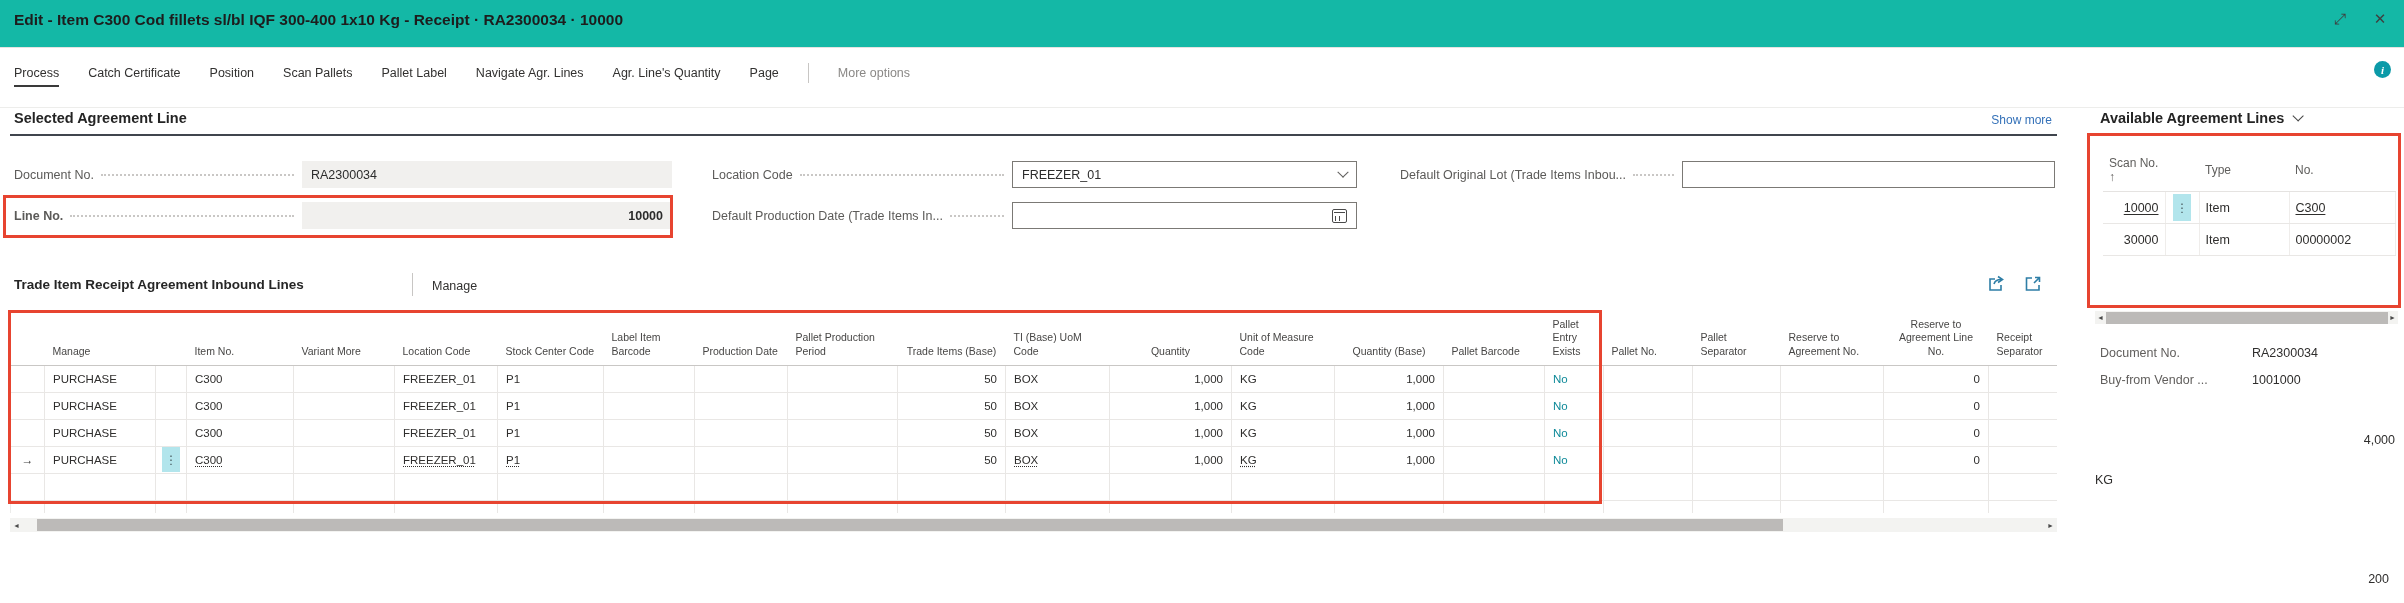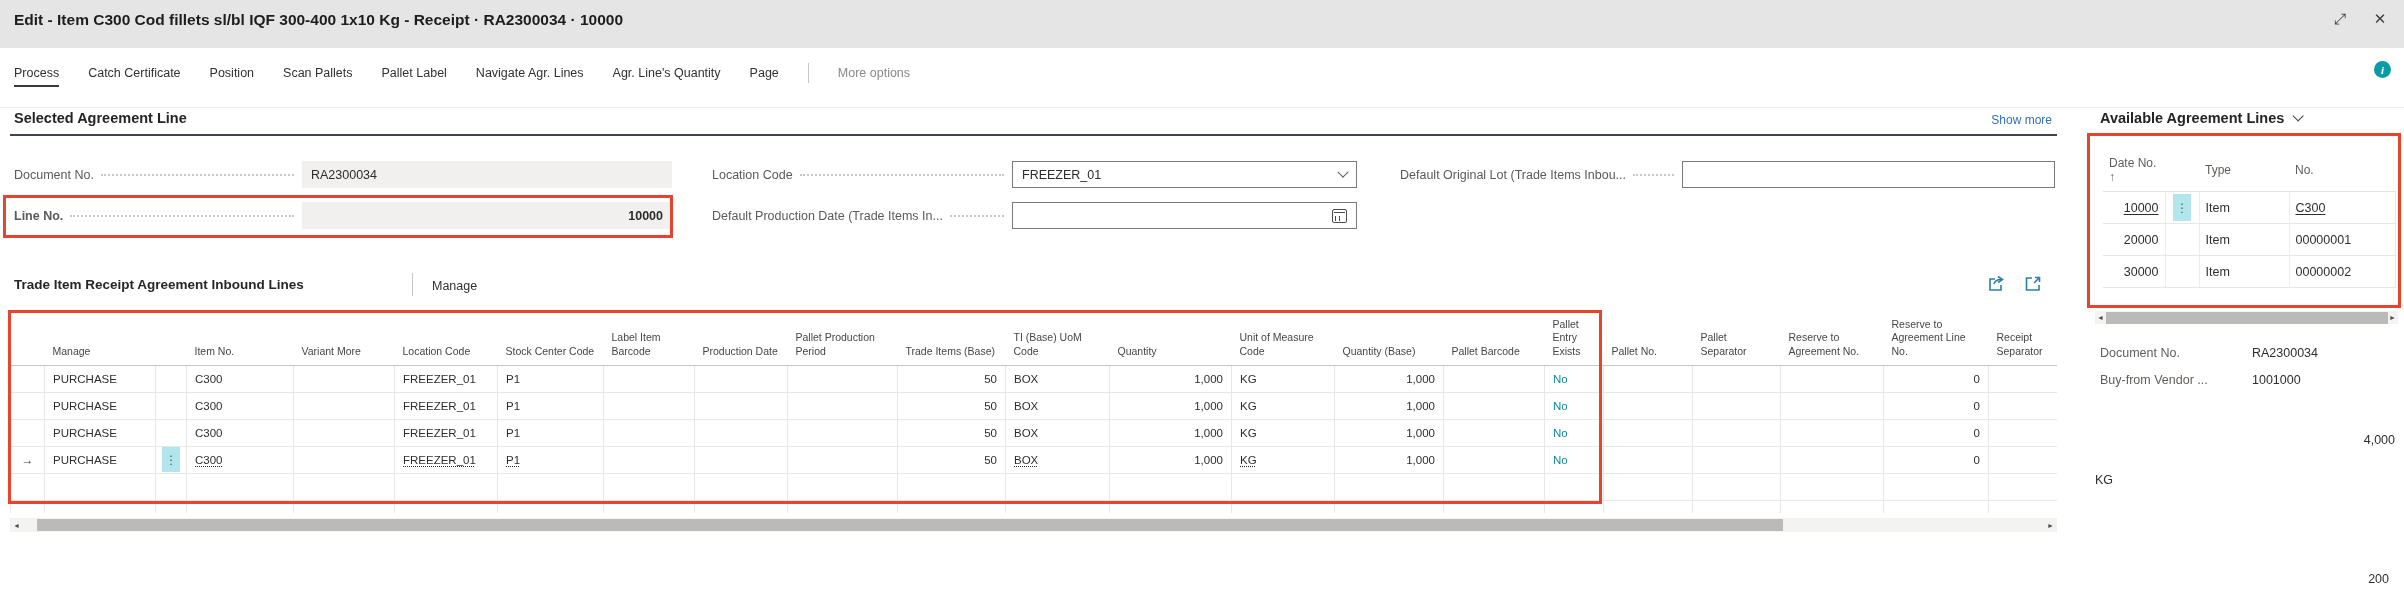"Edit - Item C300 Cod" .titlebar { background: #e5e5e5 -> #14b8a6 }
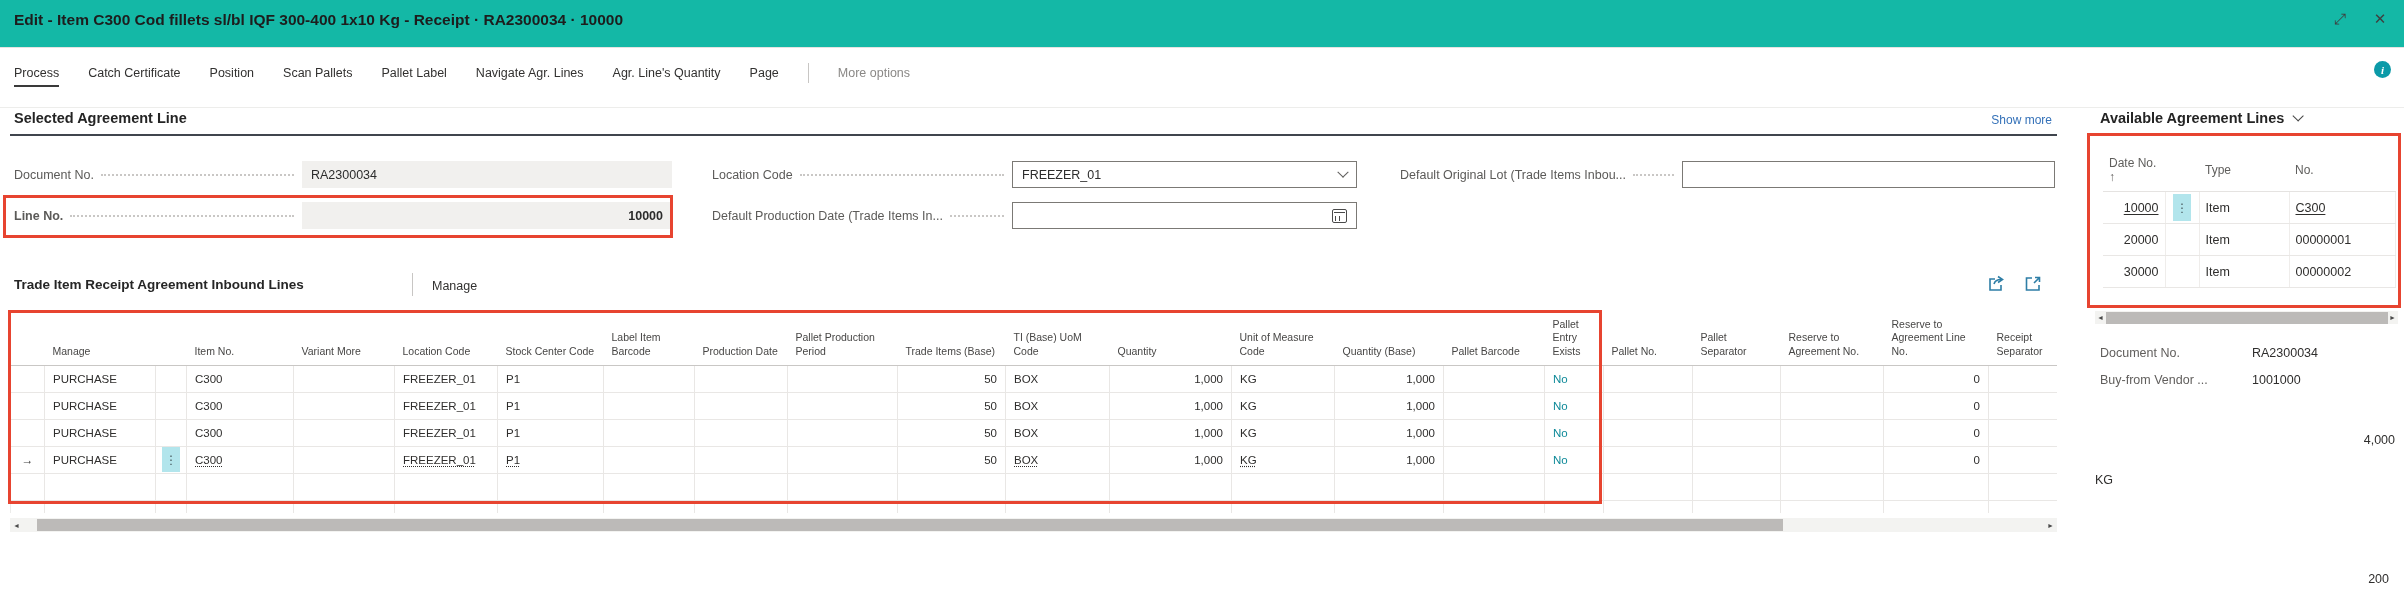"Date No. ↑" th { text: Date -> Scan }
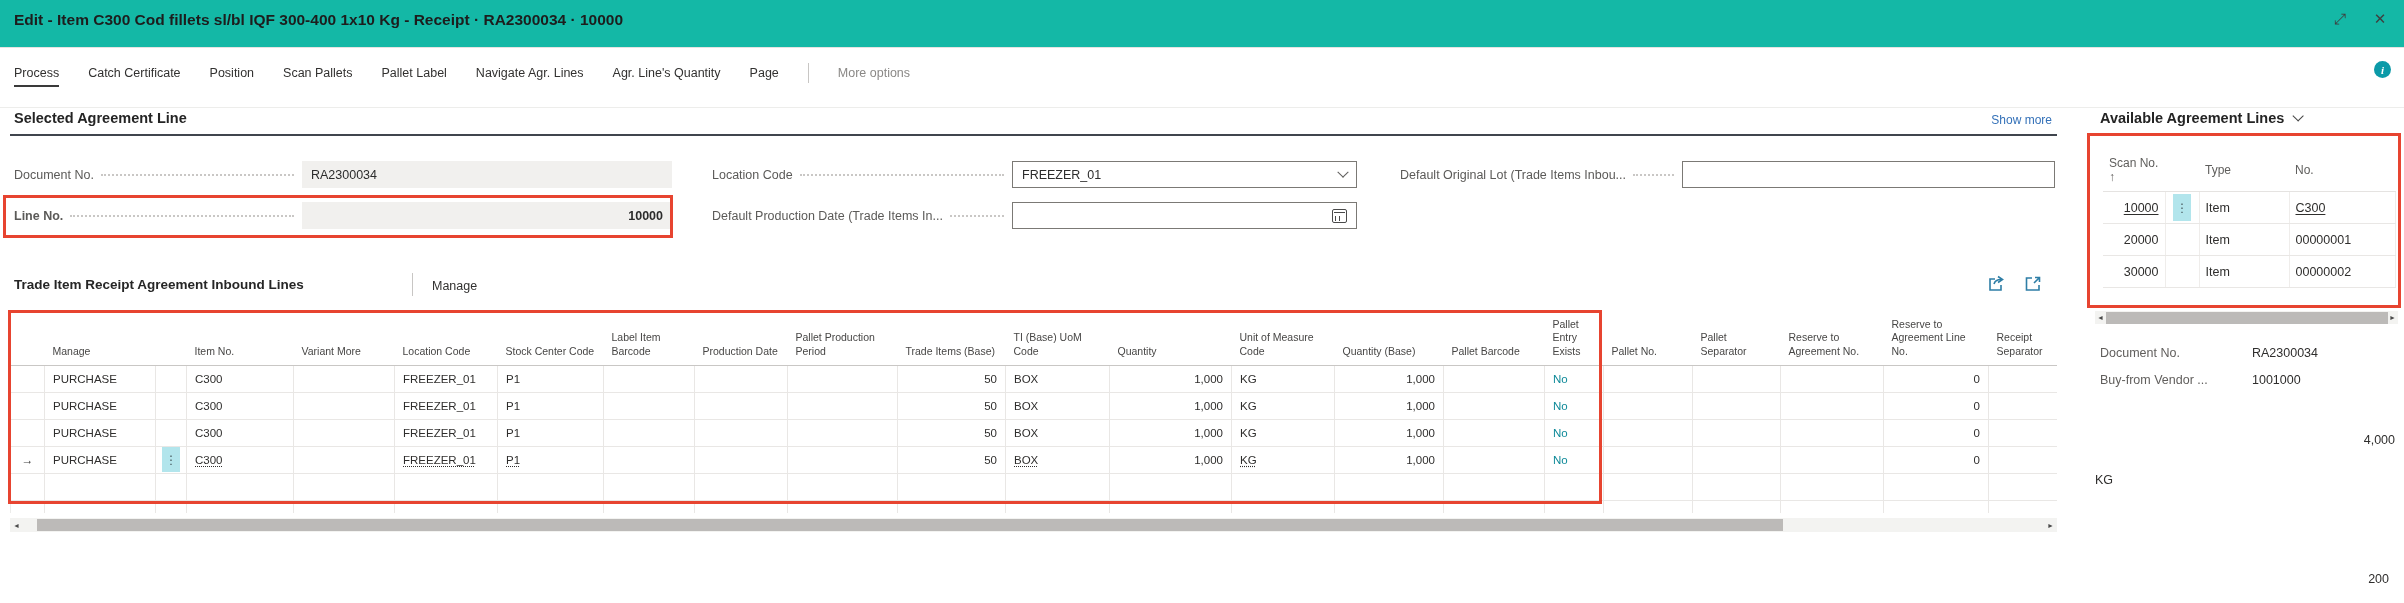"20000" tr { html: <tr> <td><span>20000</span></td> <td></td> <td>Item</td> <td><span>00000001</span></td> </tr> -> none }
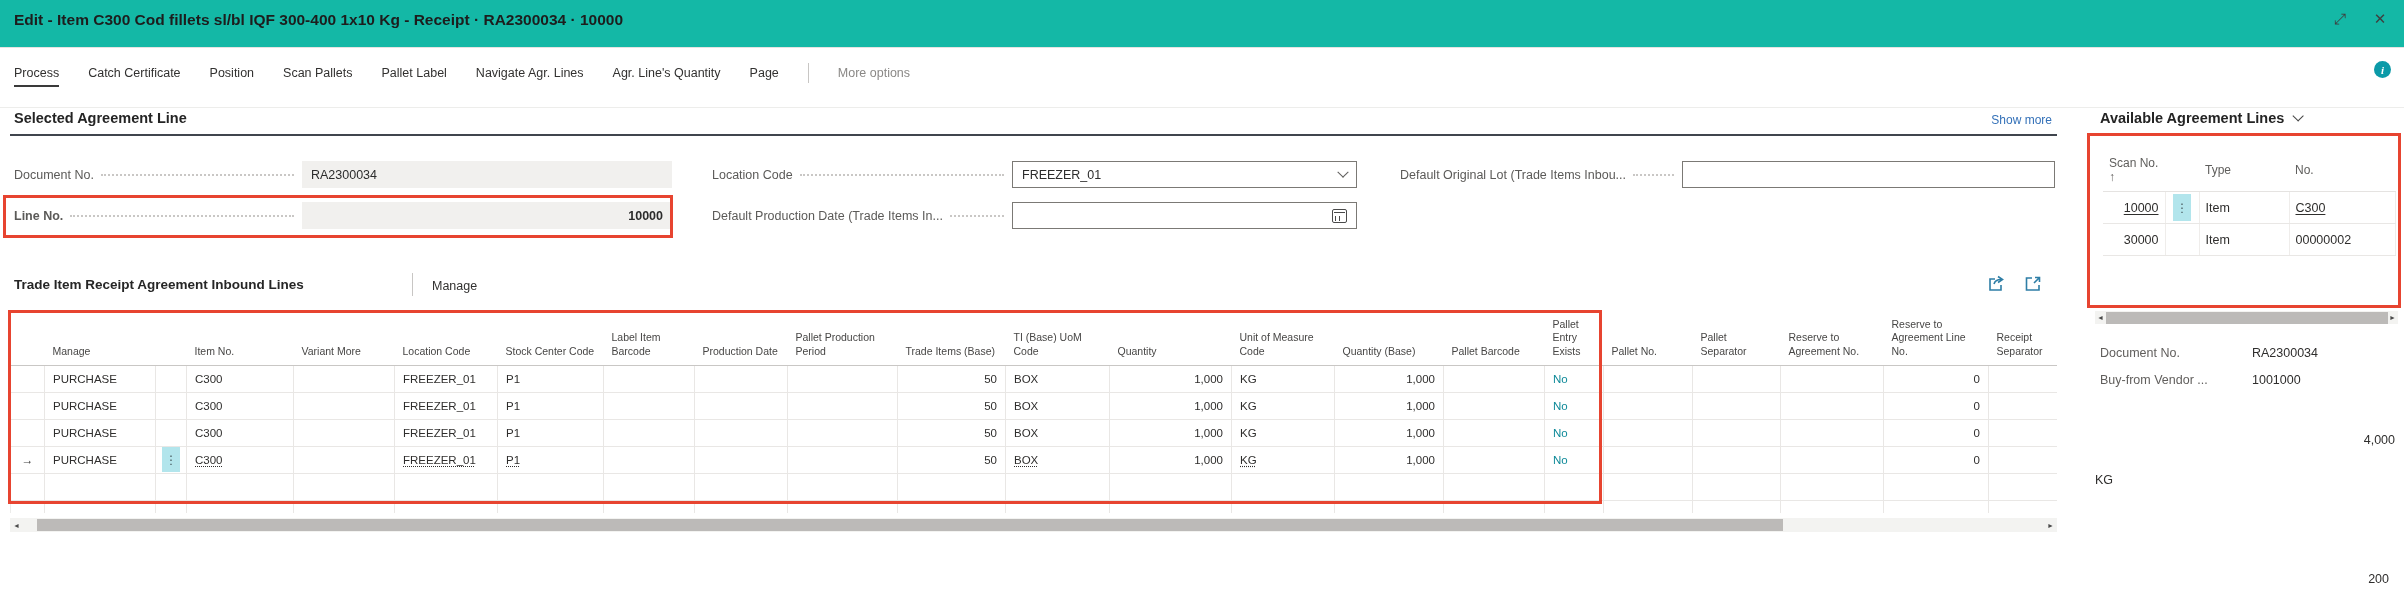"Reserve to Agreement Line No." table.grid th.r { text-align: left -> center }
